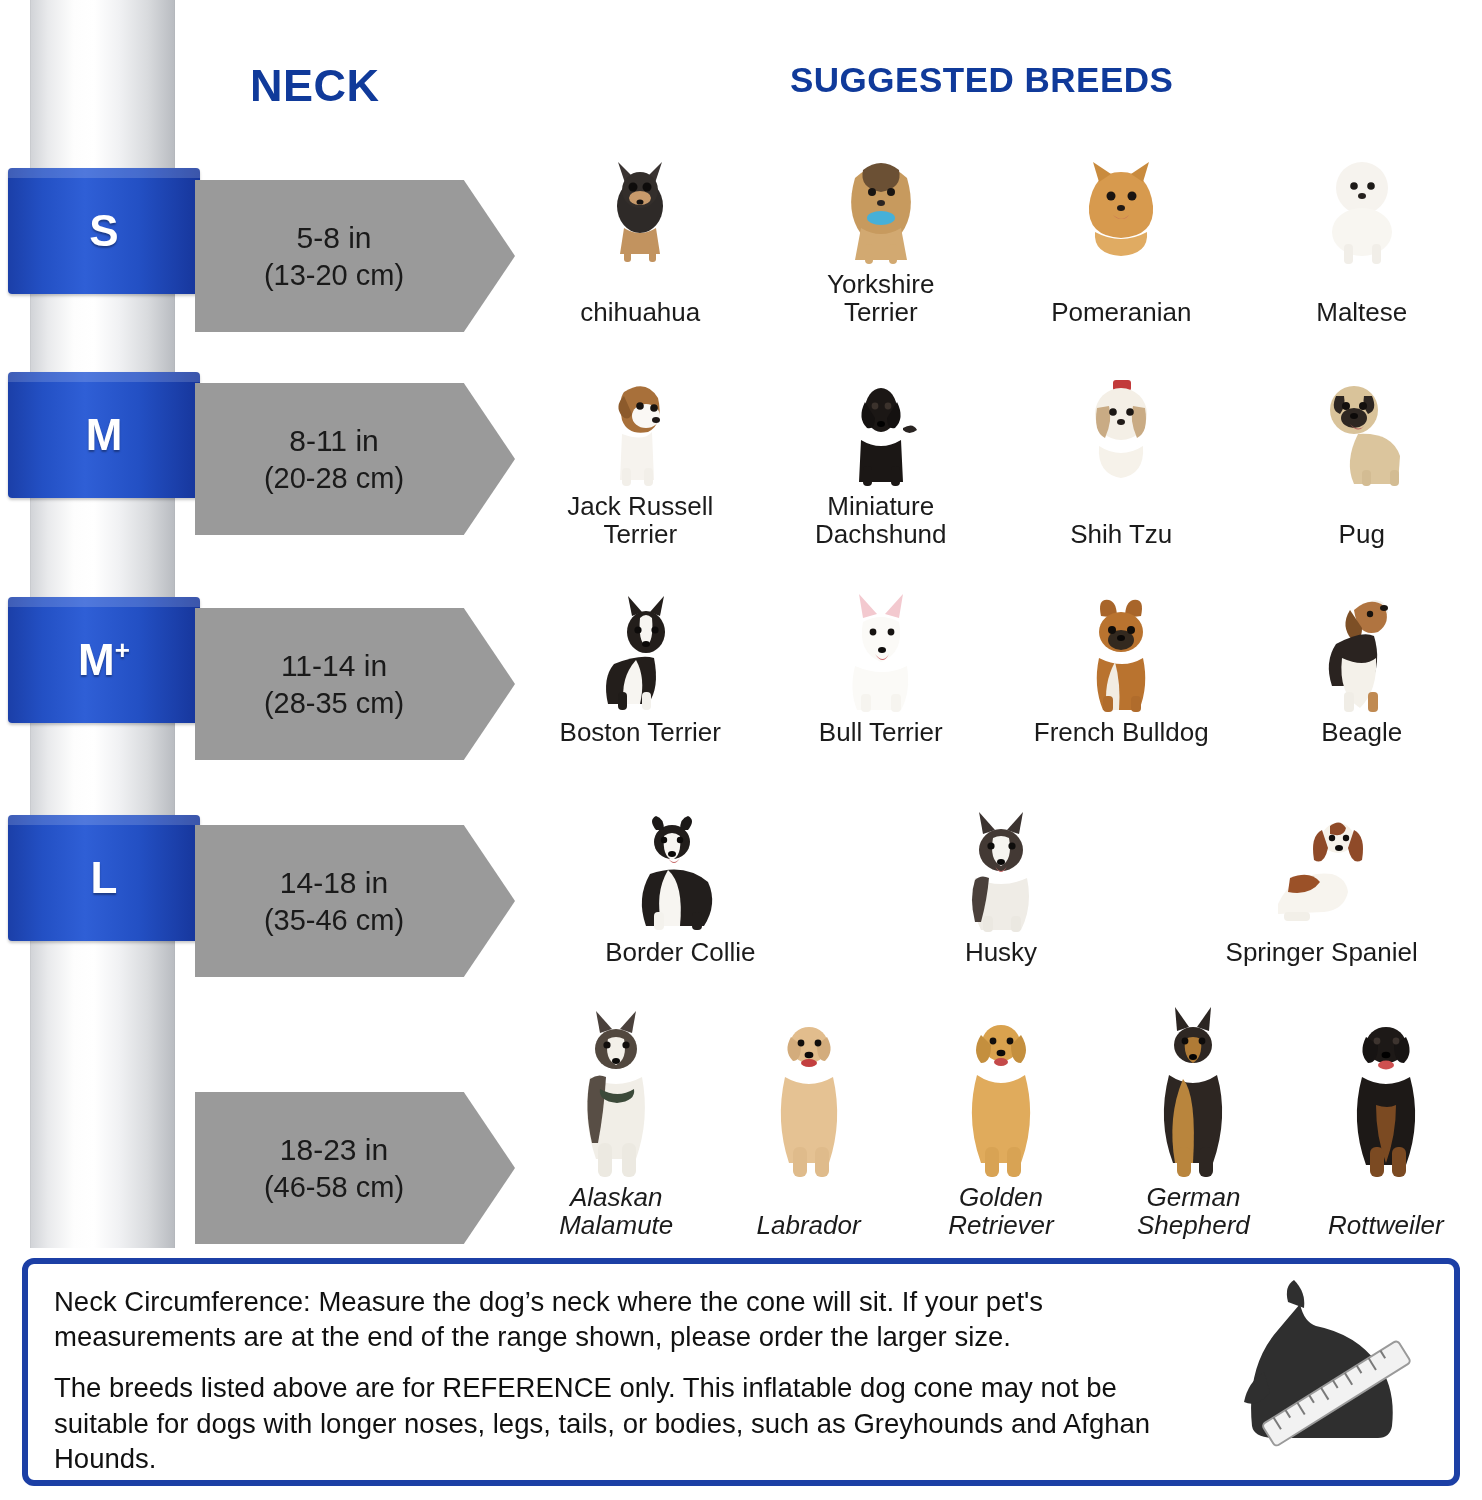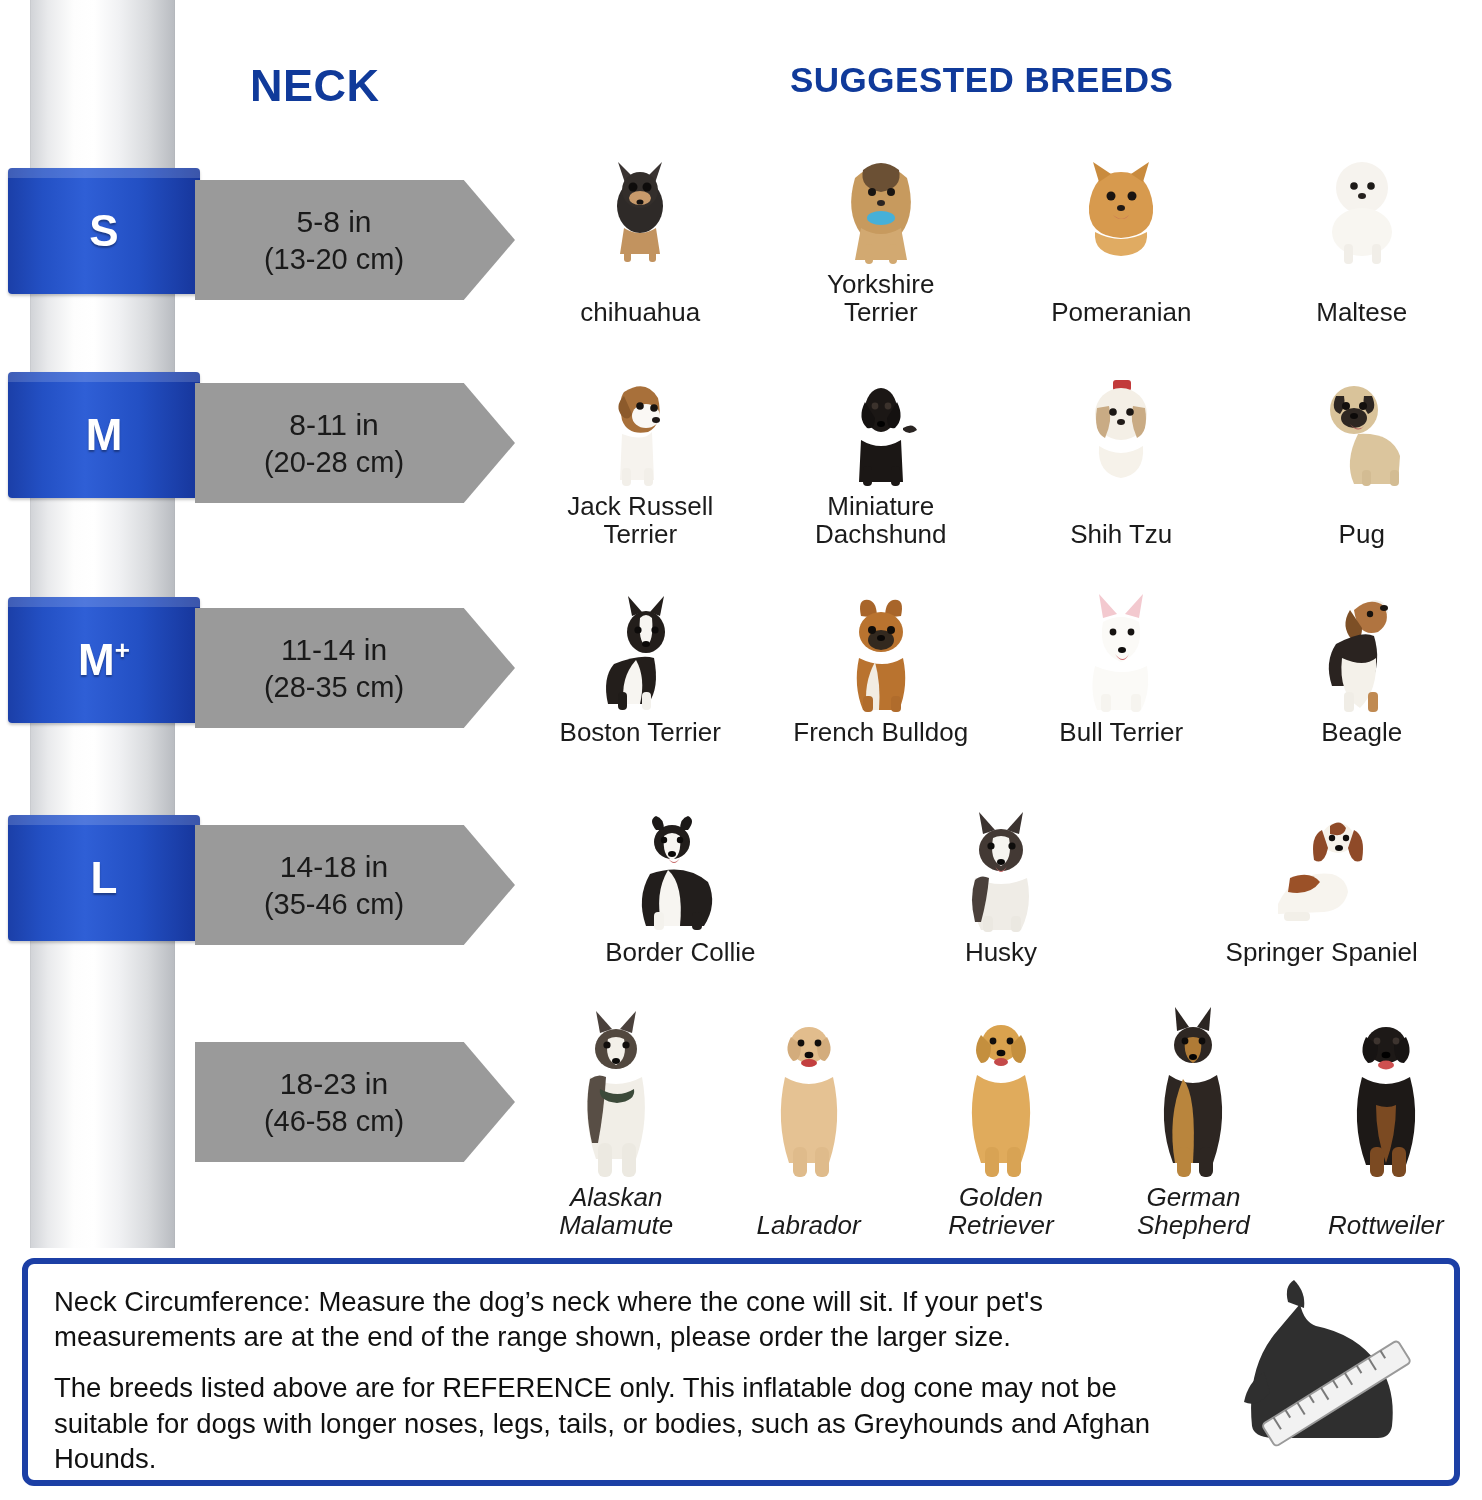"5-8 in" .arrow { height: 120px -> 152px }
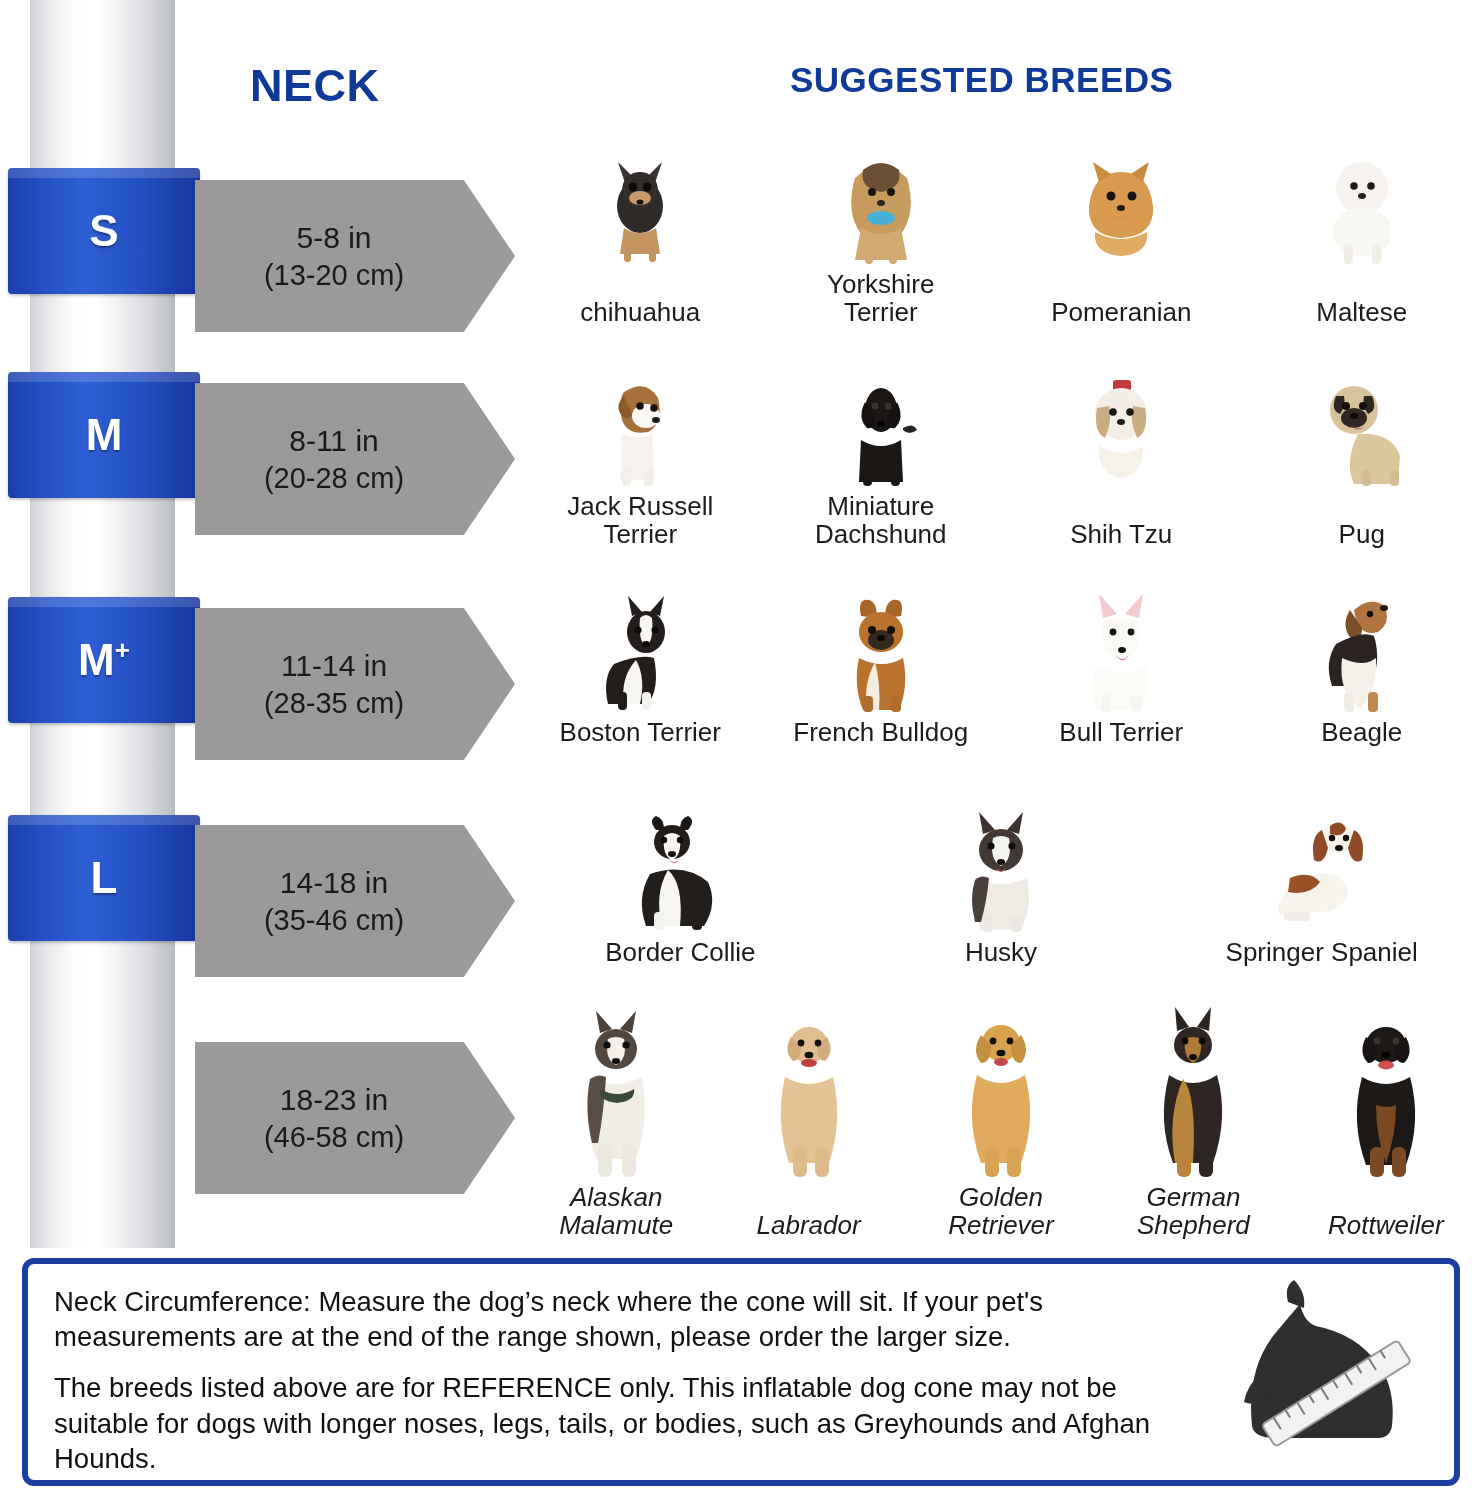"French Bulldog" div.breed { order: before "Bull Terrier" -> after "Bull Terrier" }
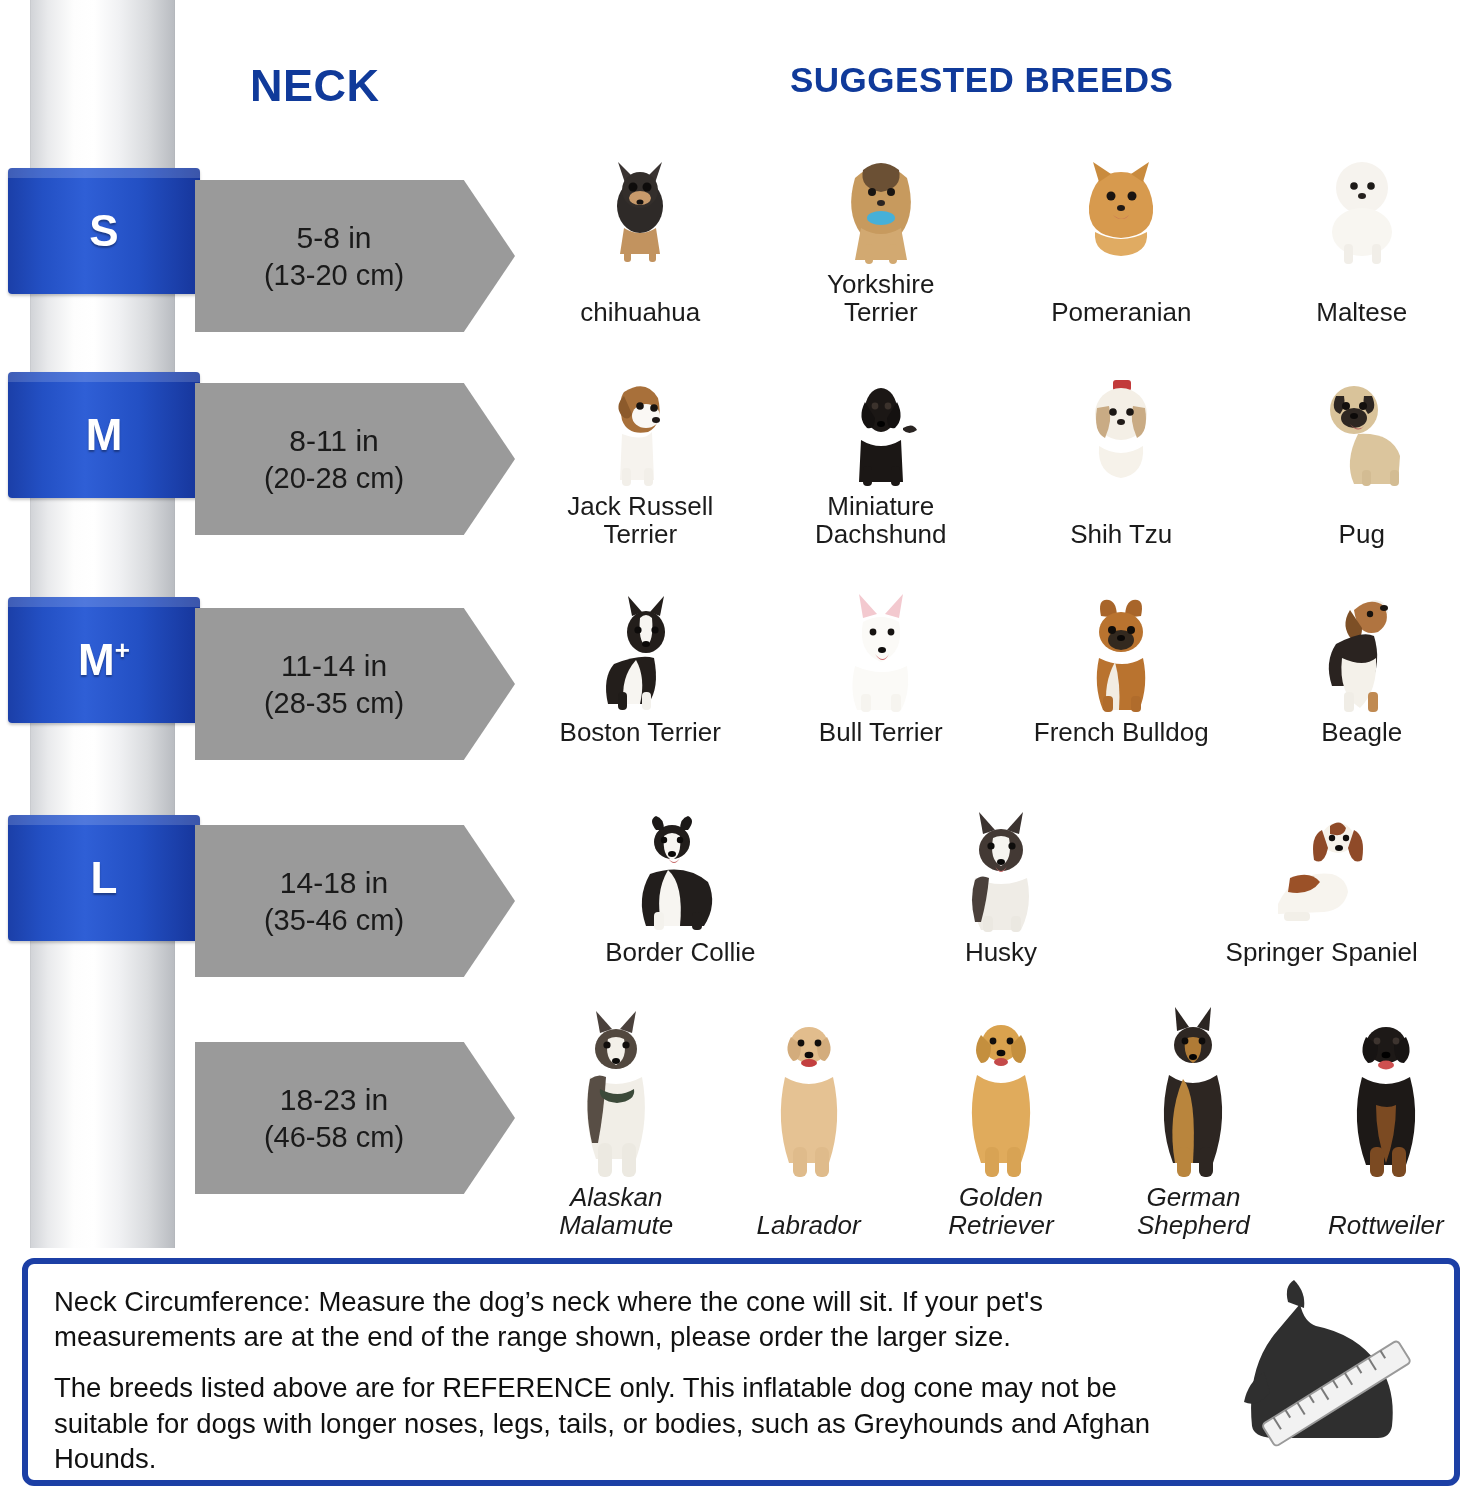"18-23 in" div.arrow { top: 1042px -> 1092px }
